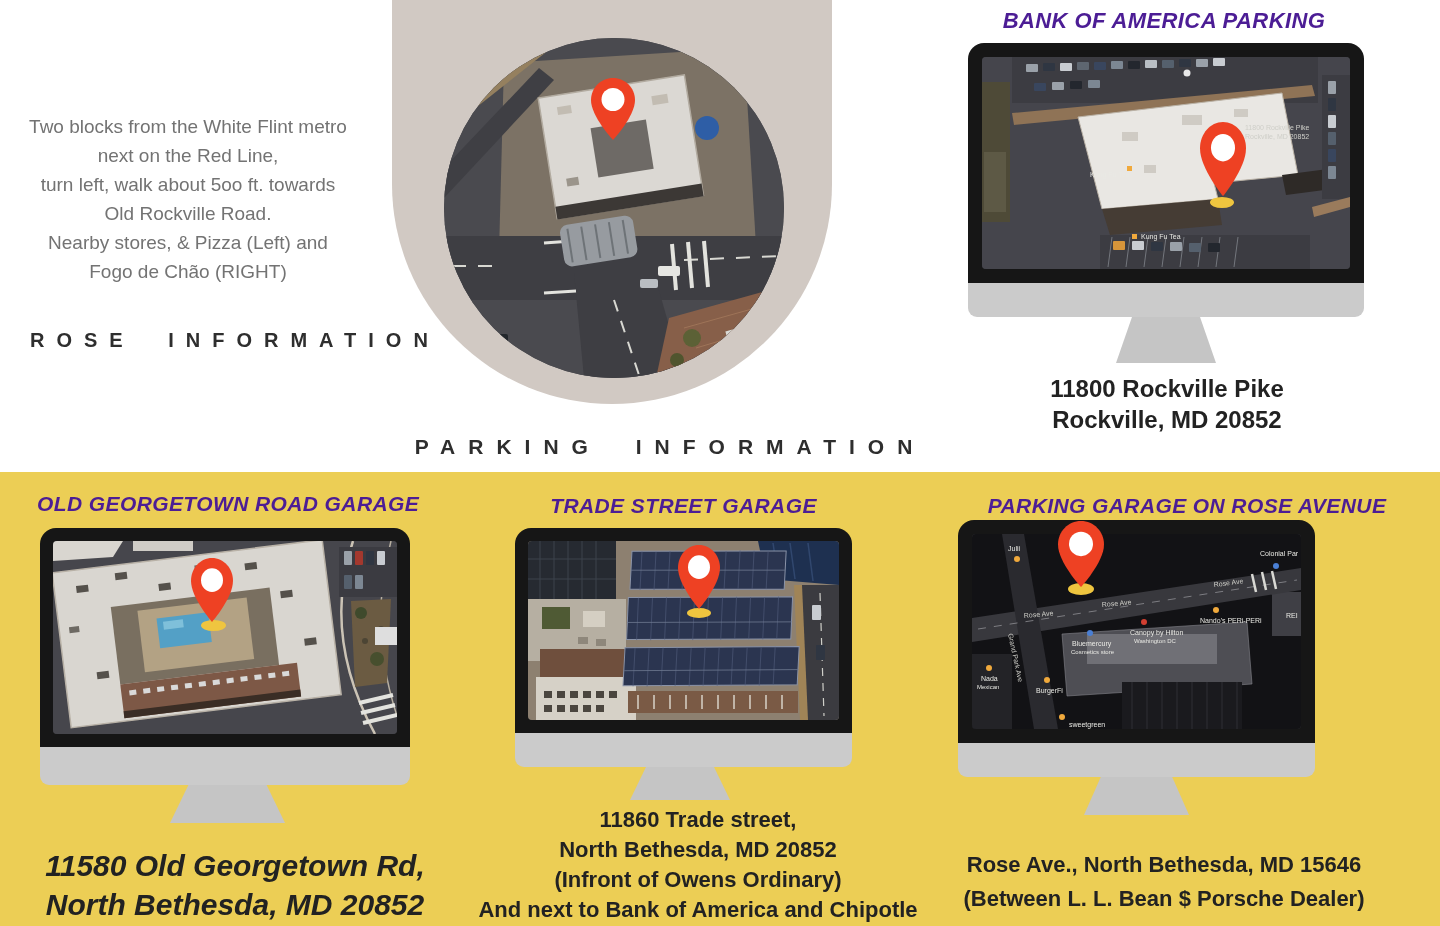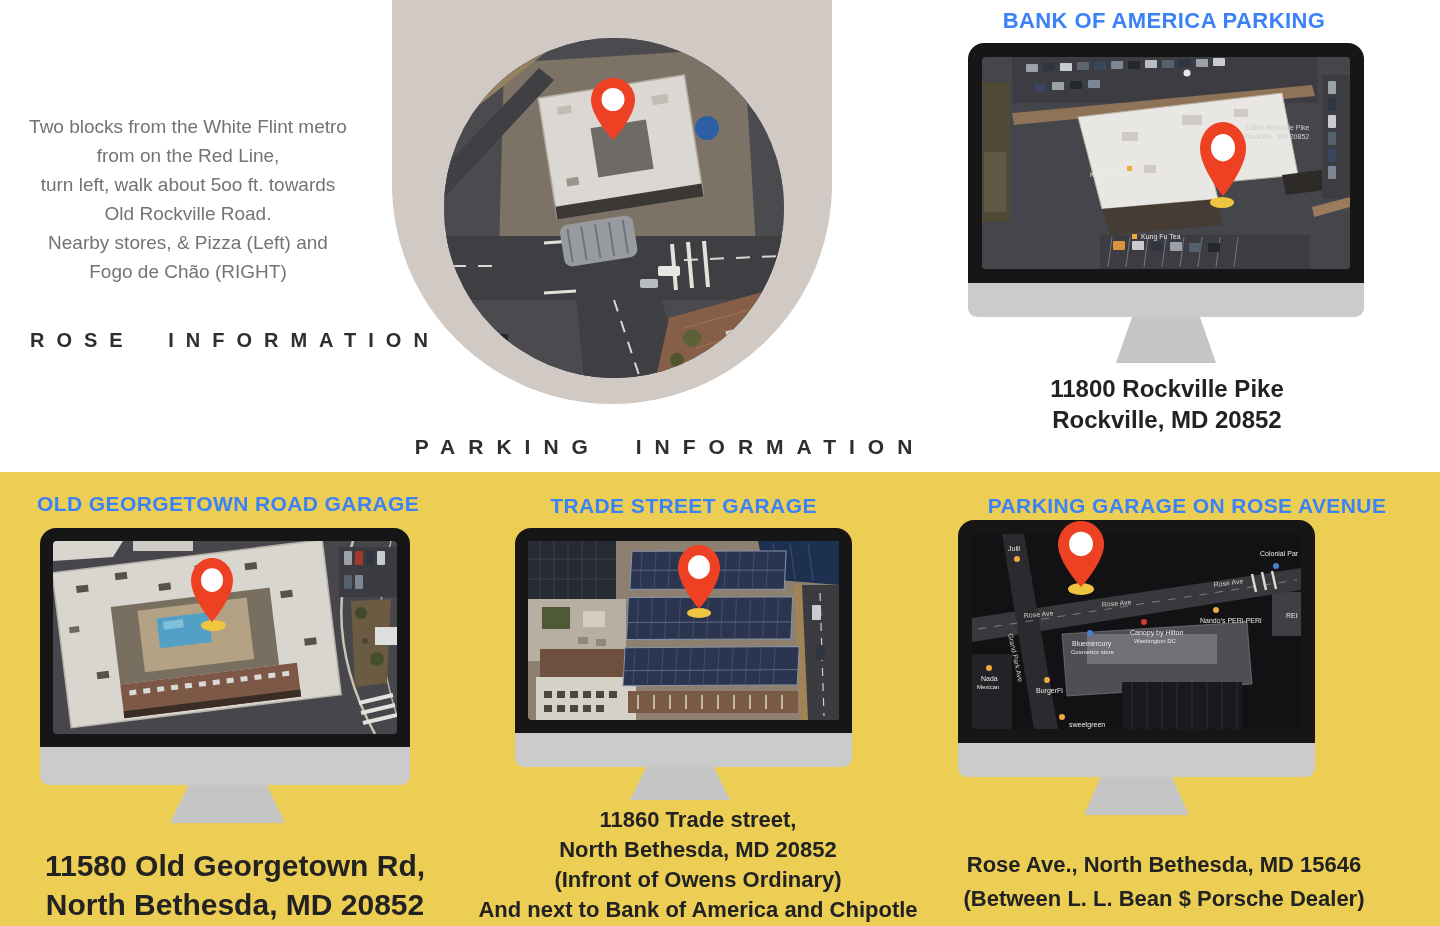"BANK OF AMERICA PARKING" .card-title { color: #3b82f6 -> #4c1d95; font-style: none -> italic }
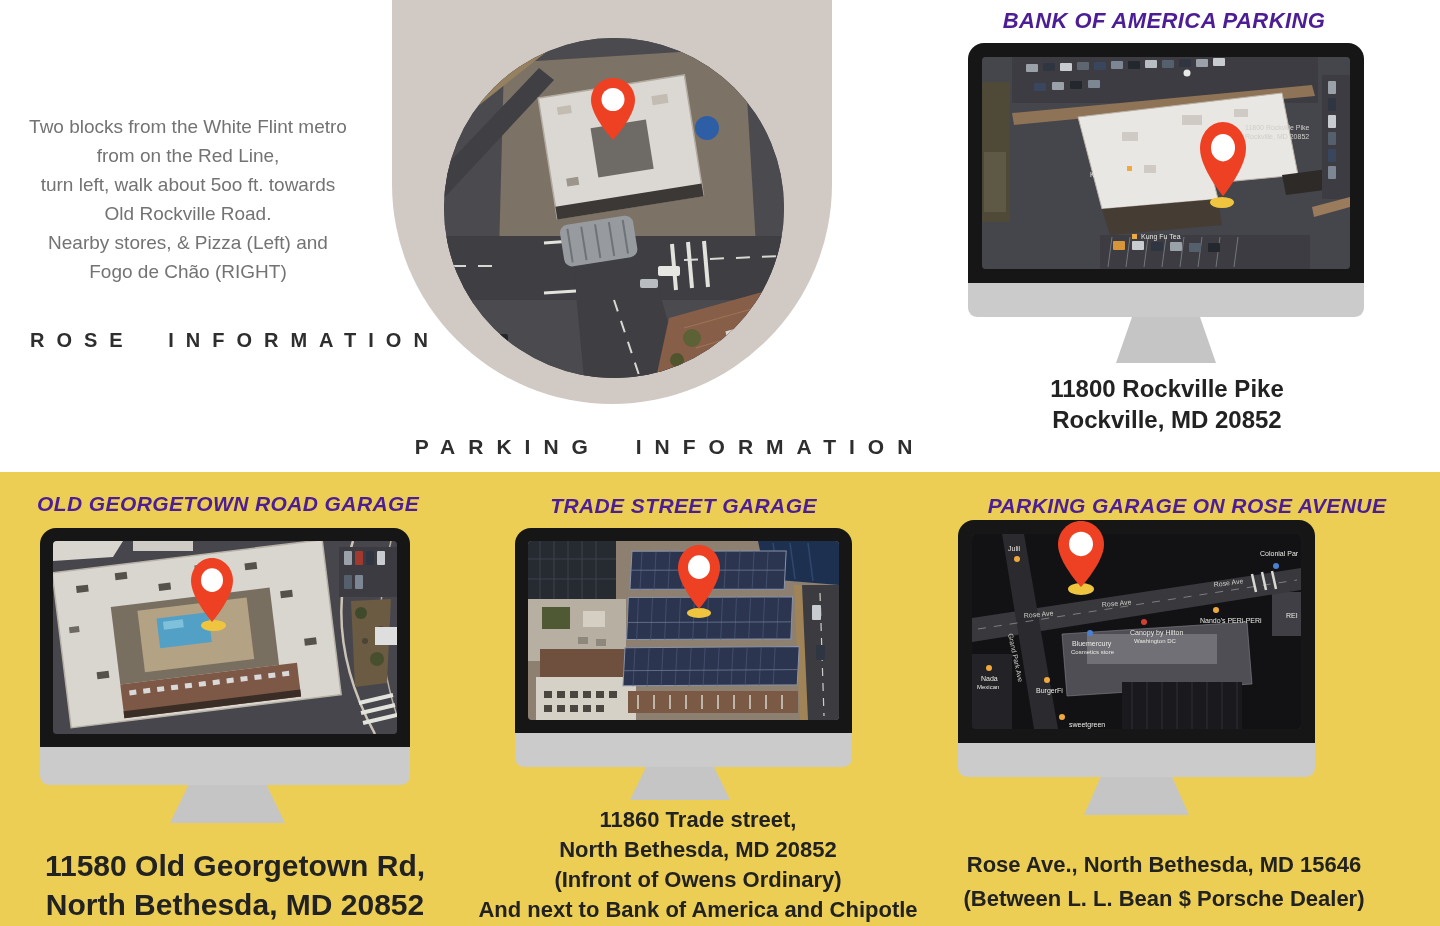"from on the Red Line," div { text: from -> next }
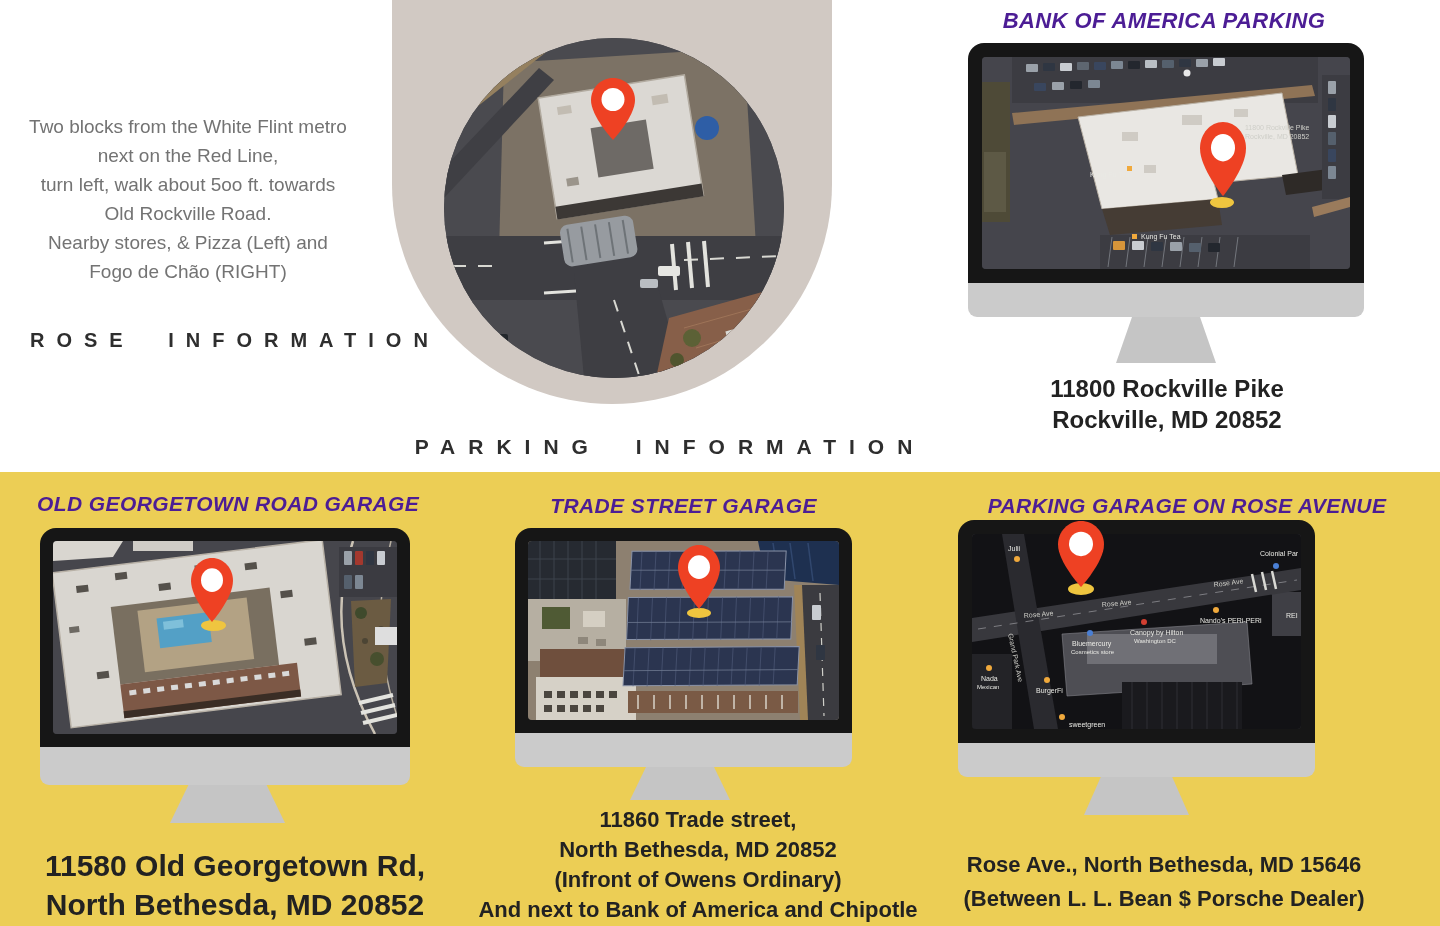"11580 Old Georgetown Rd," div.abs { font-style: none -> italic }
